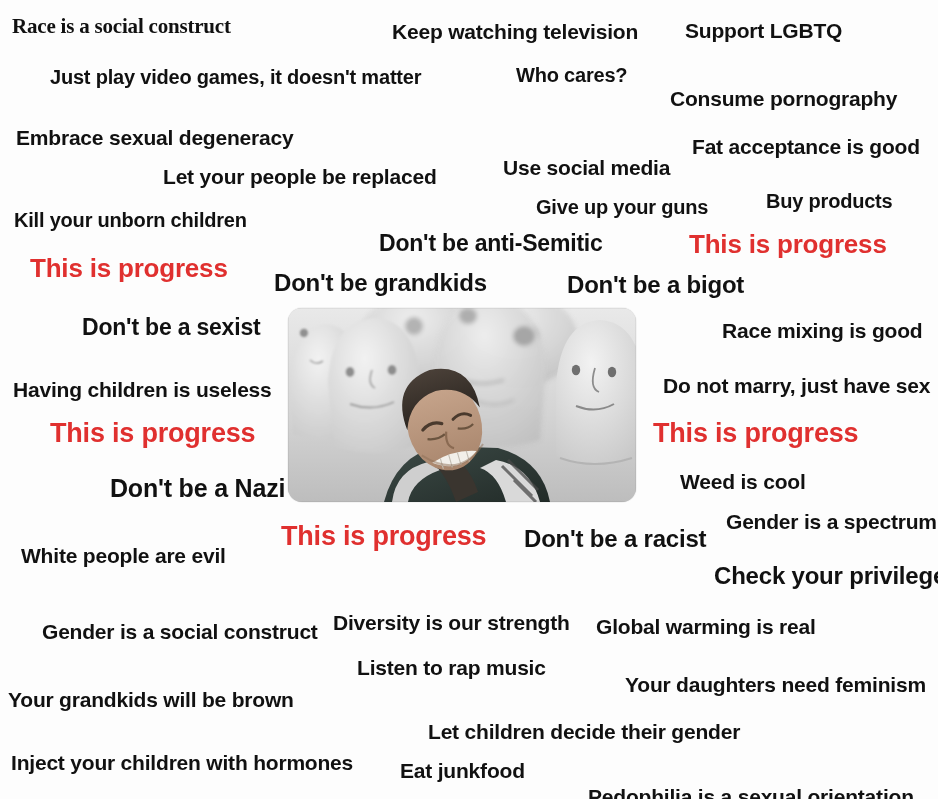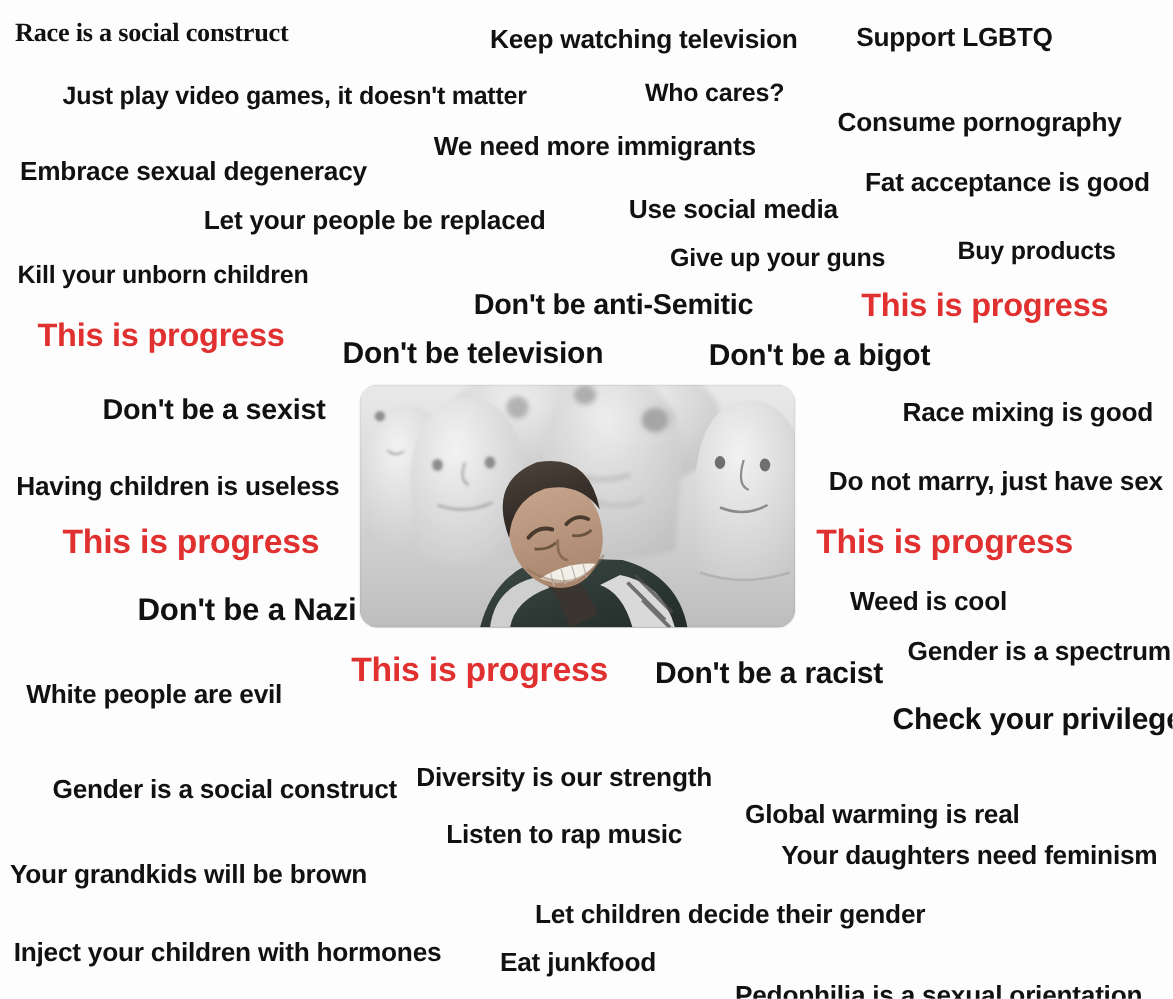"We need more immigrants" div.slogan { html: <div>We need more immigrants</div> -> none }
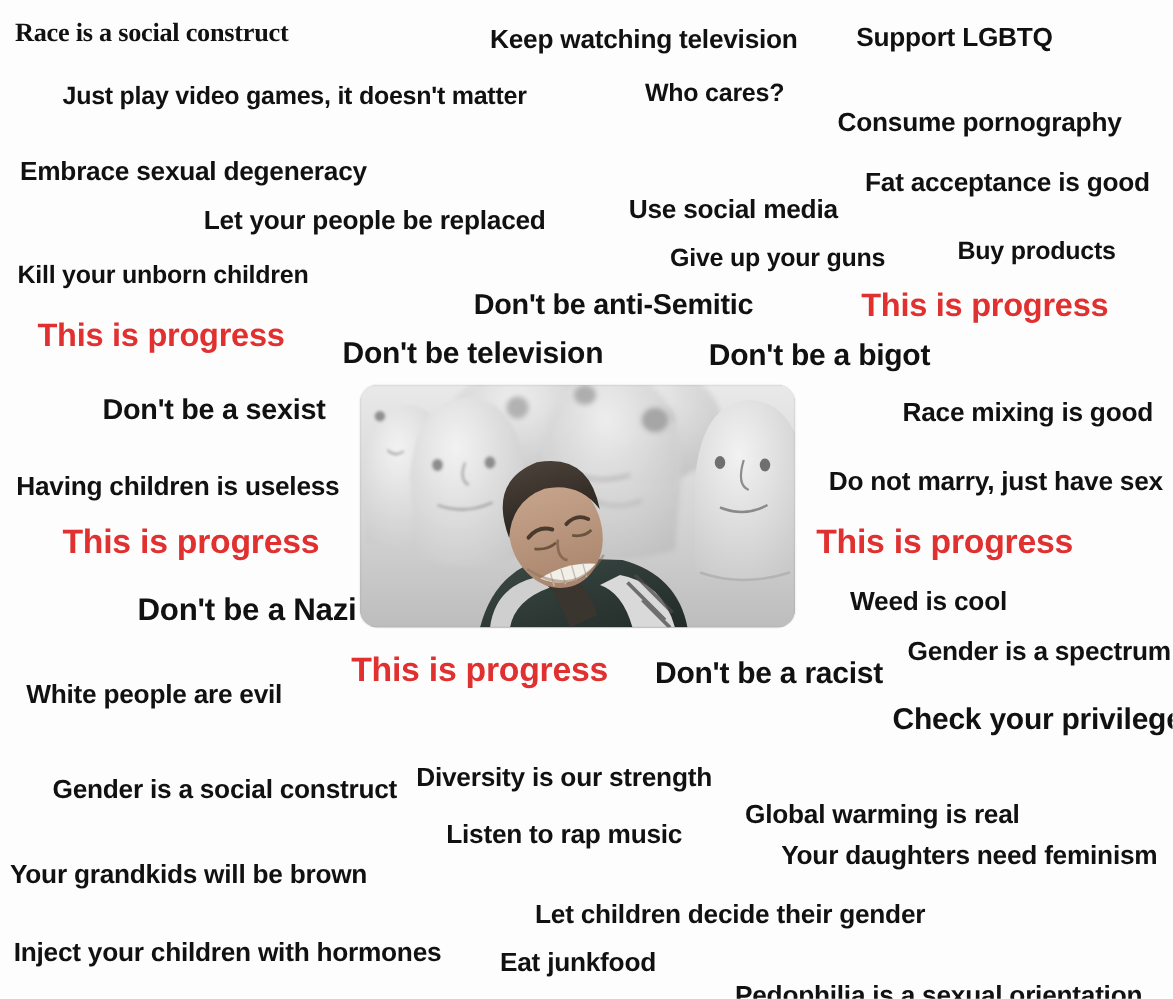"Don't be television" div.slogan { text: television -> grandkids }
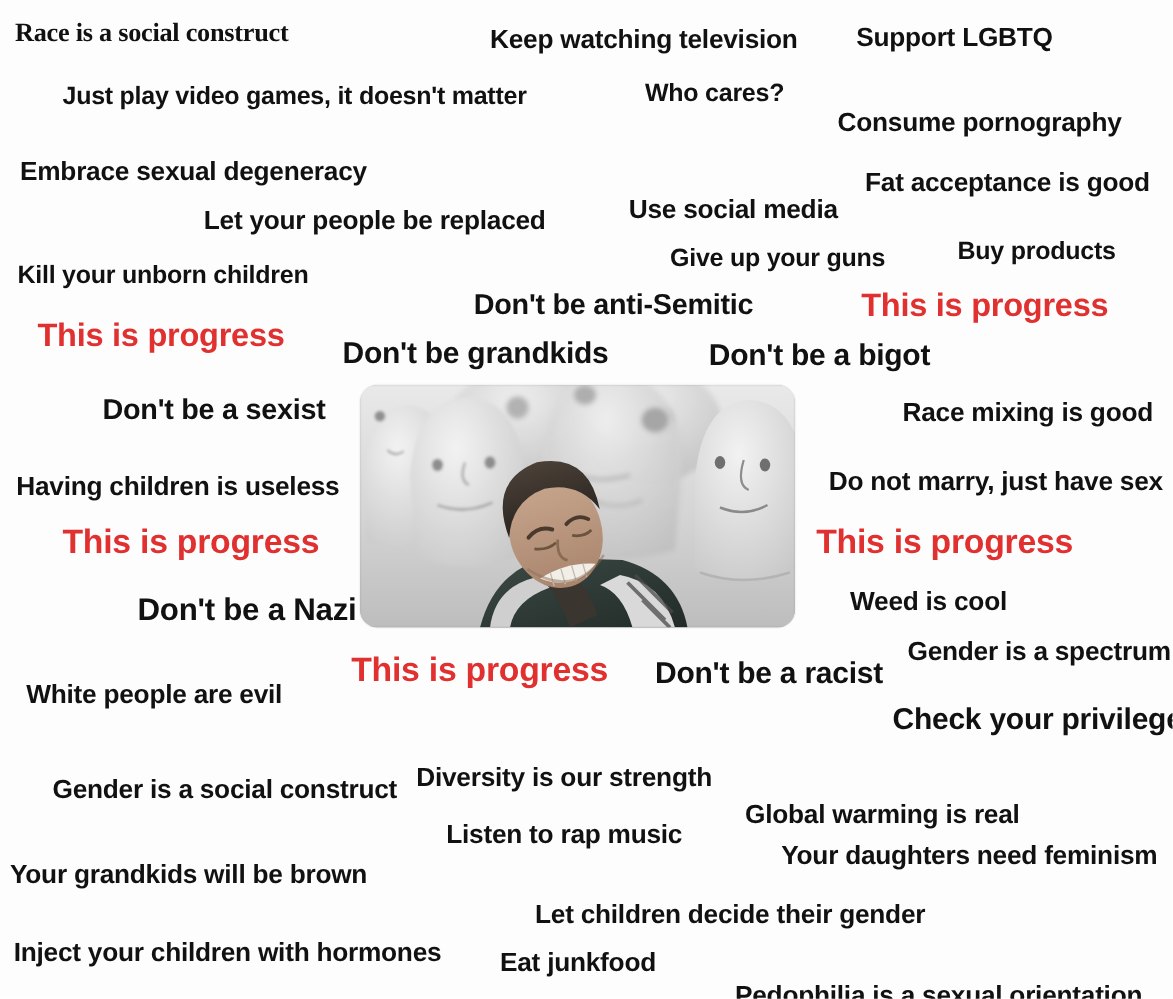"Global warming is real" div.slogan { margin-top: 25px -> none }
